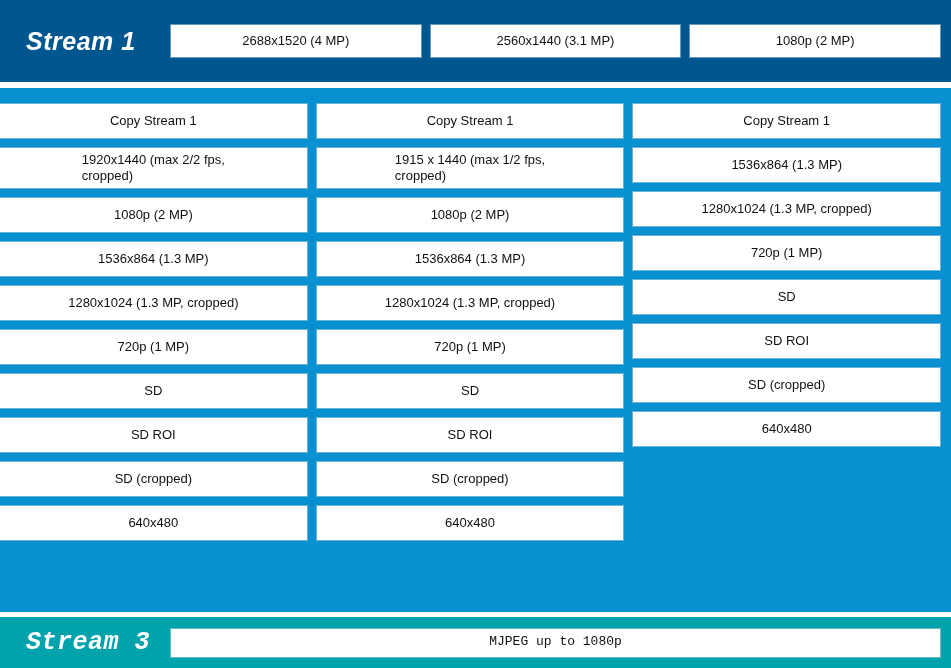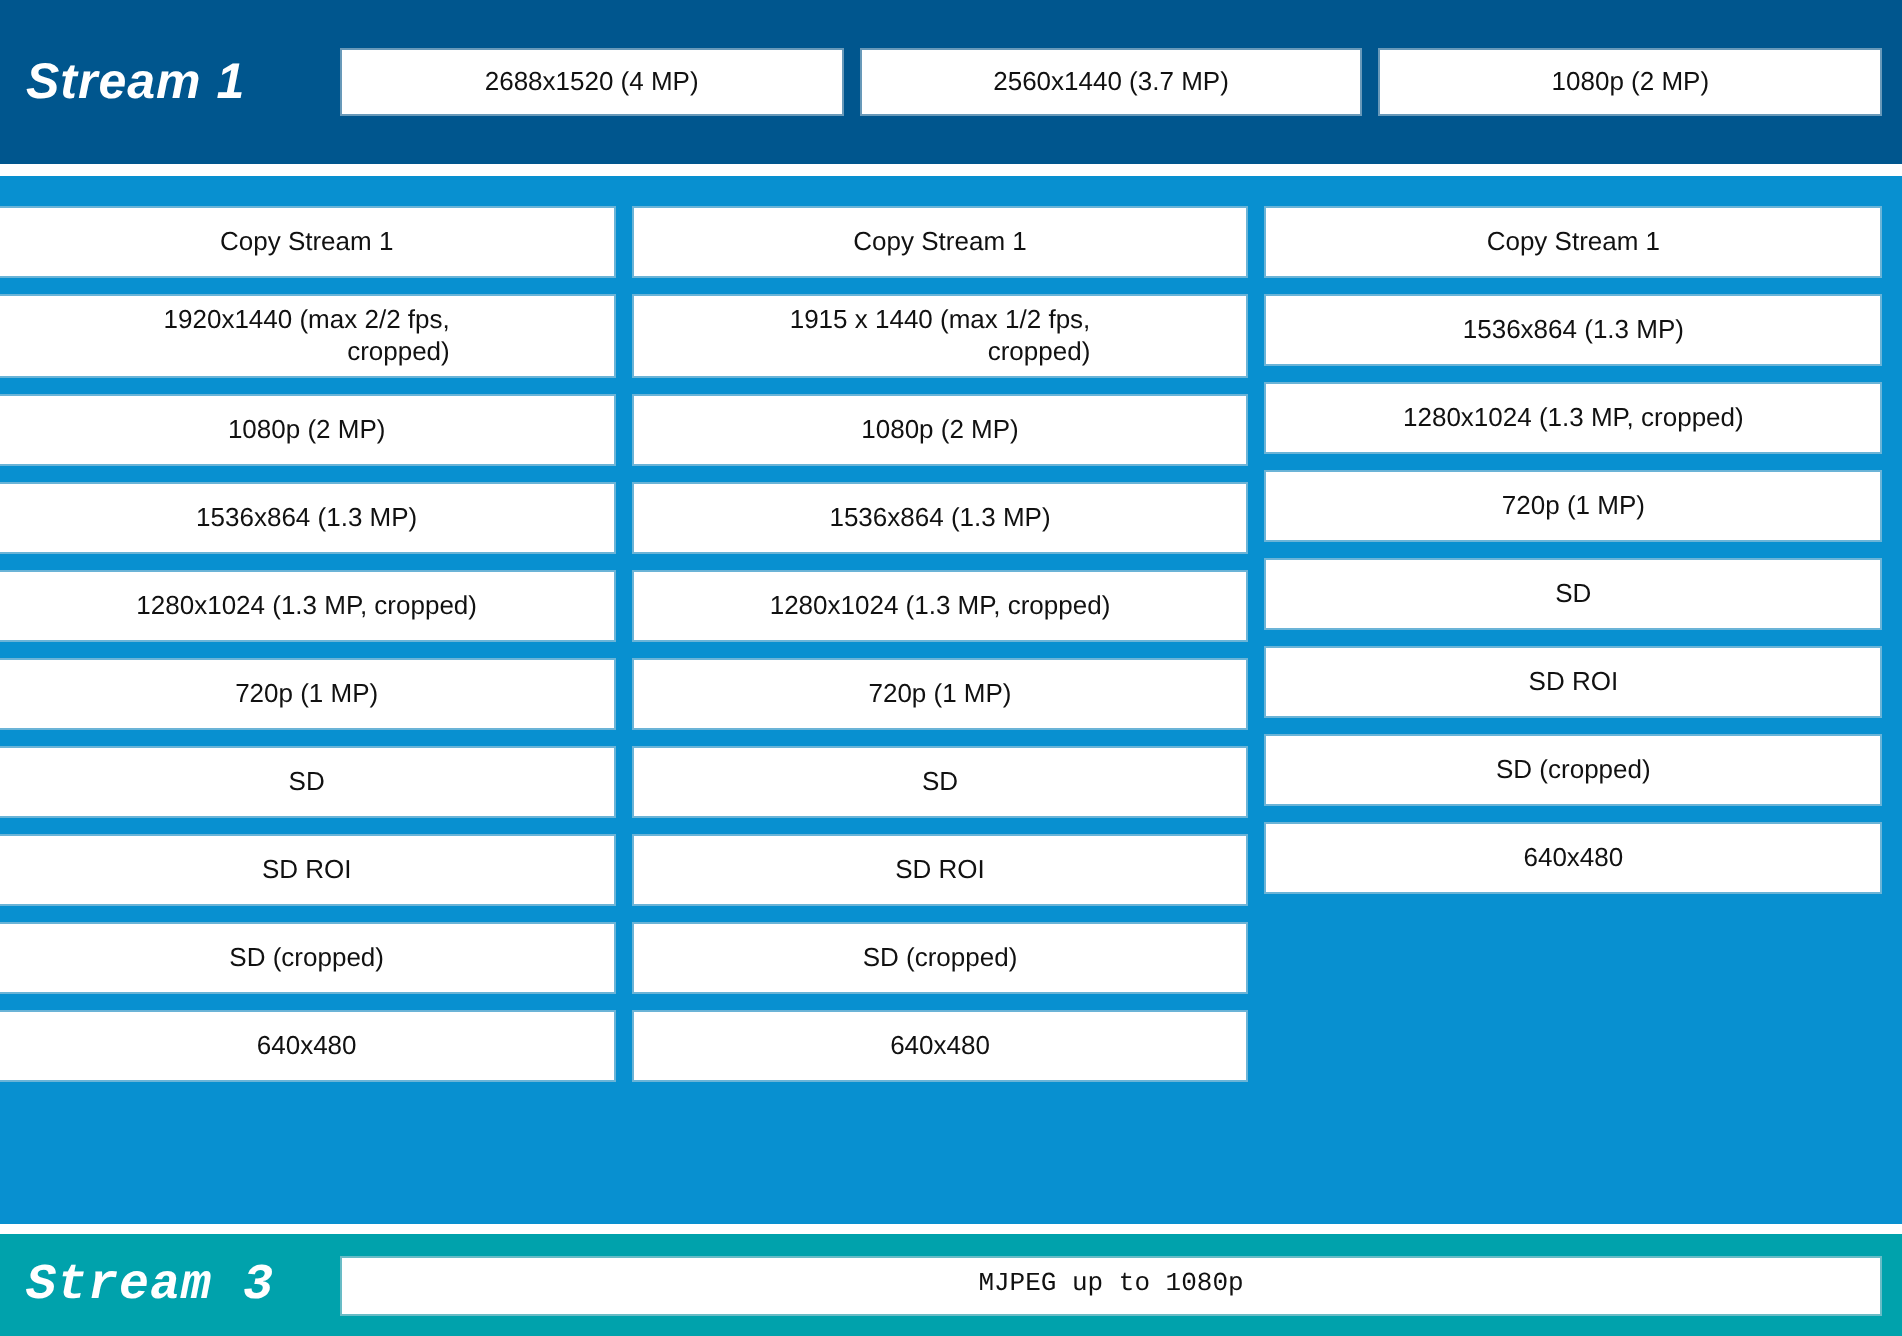"Stream 1" .band-label { padding-left: 13px -> 26px }
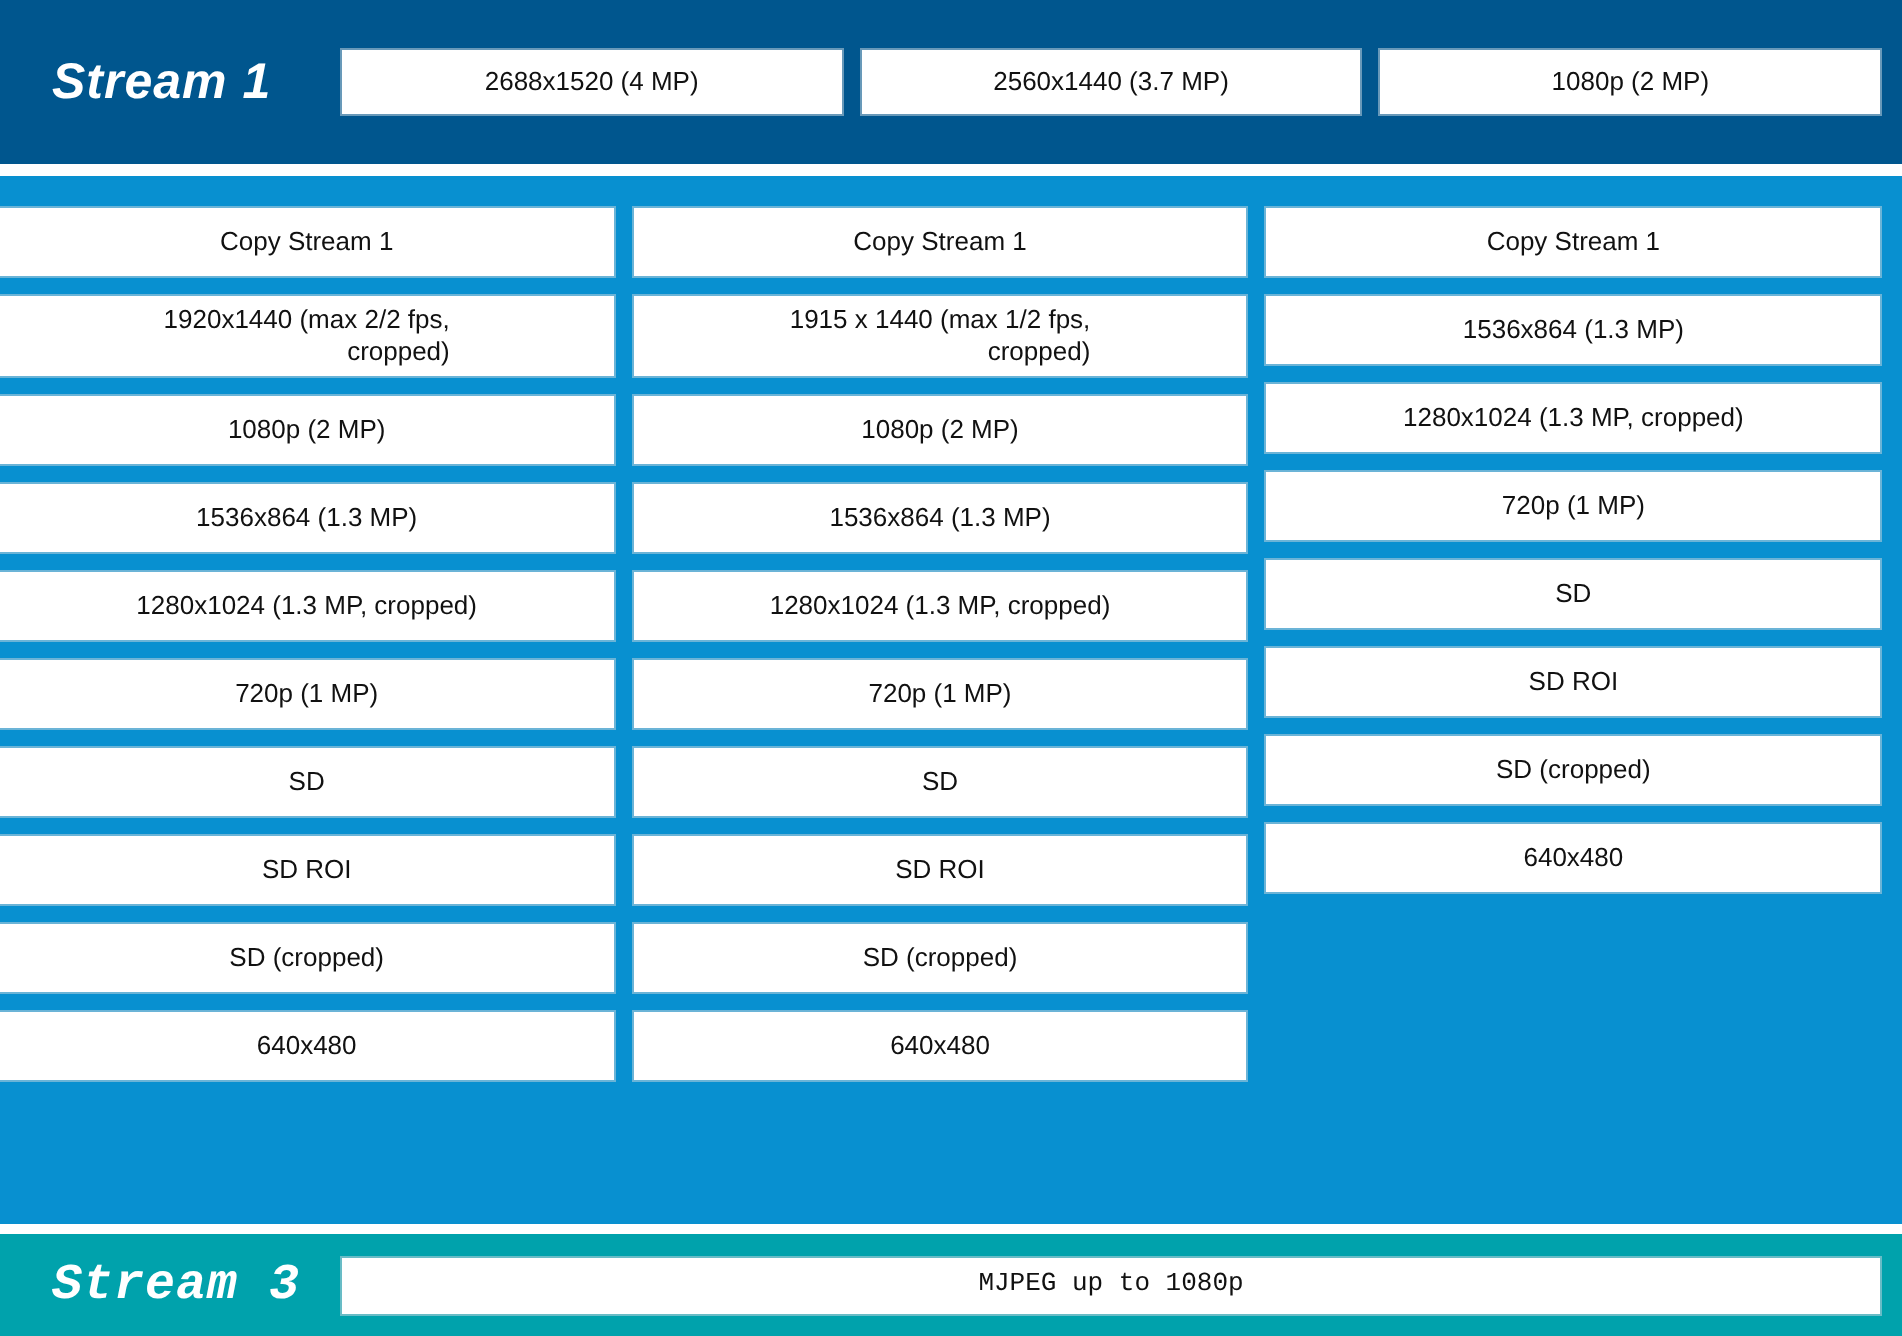"2688x1520 (4 MP)" .opt-box { text-align: right -> left }
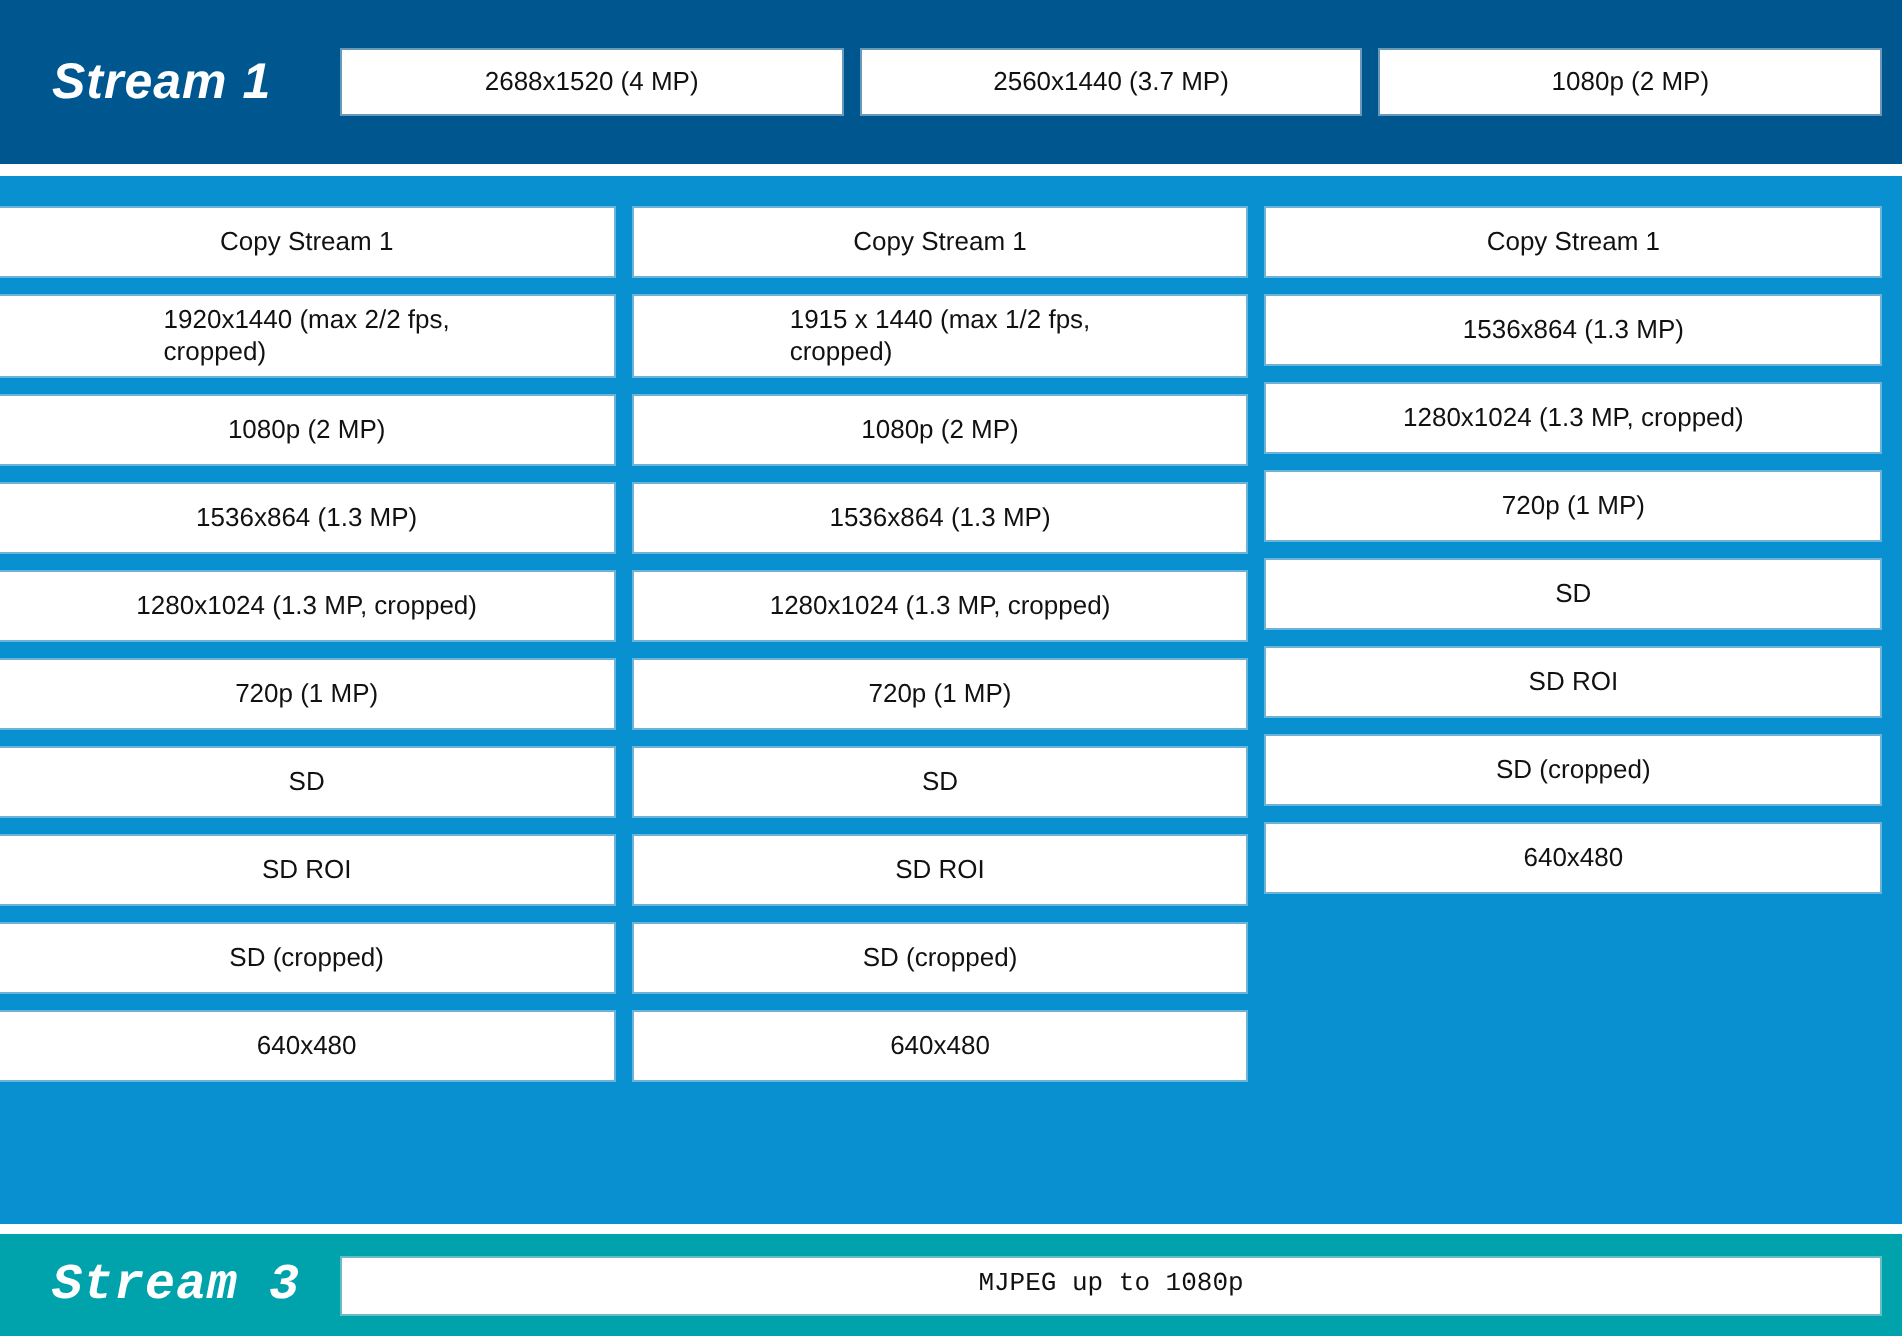"2560x1440 (3.7 MP)" div.opt-box { text: 3.7 -> 3.1 }
